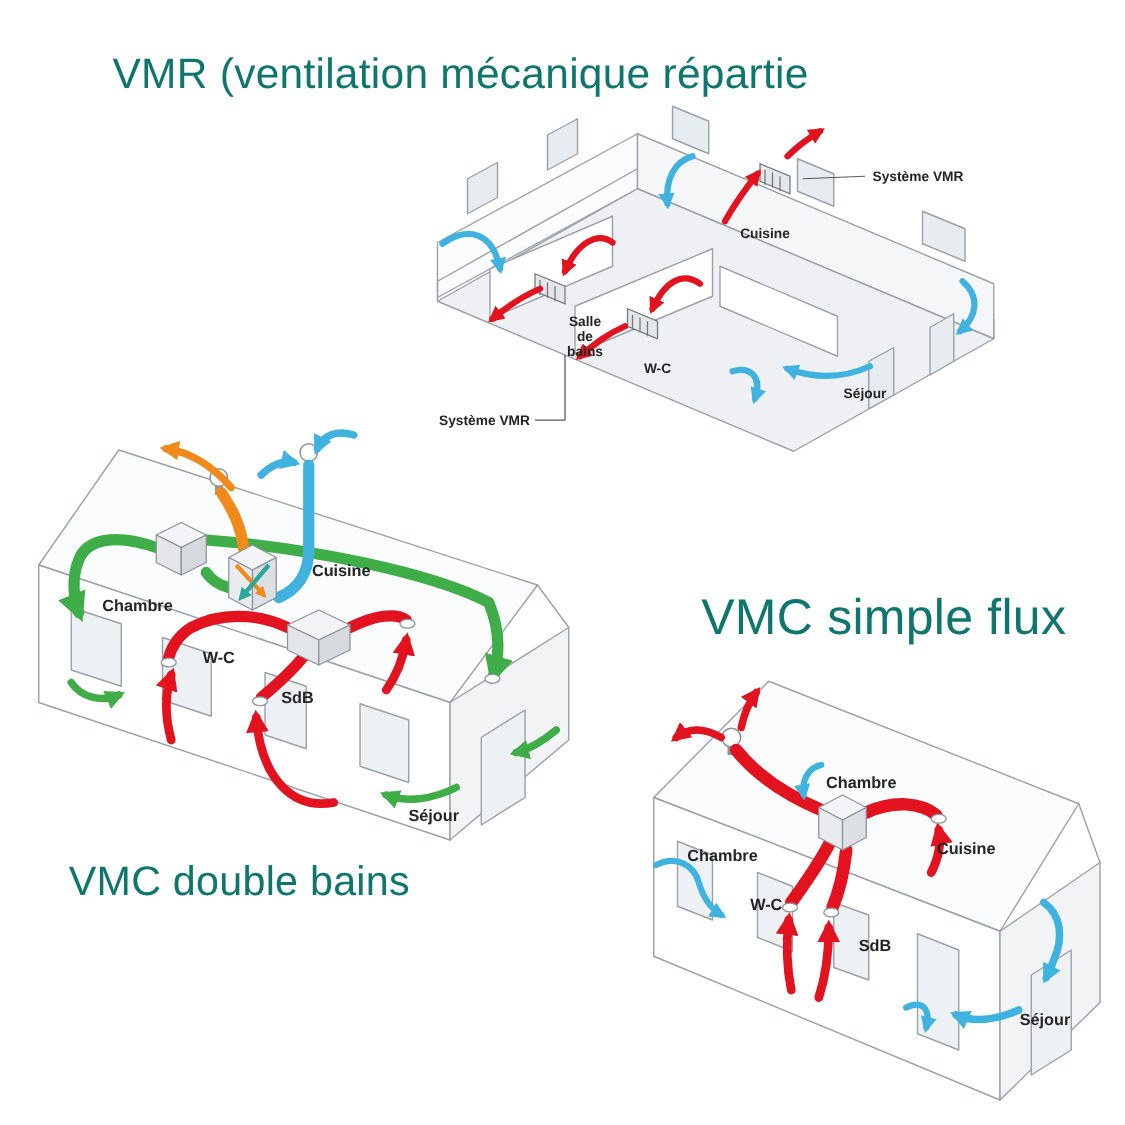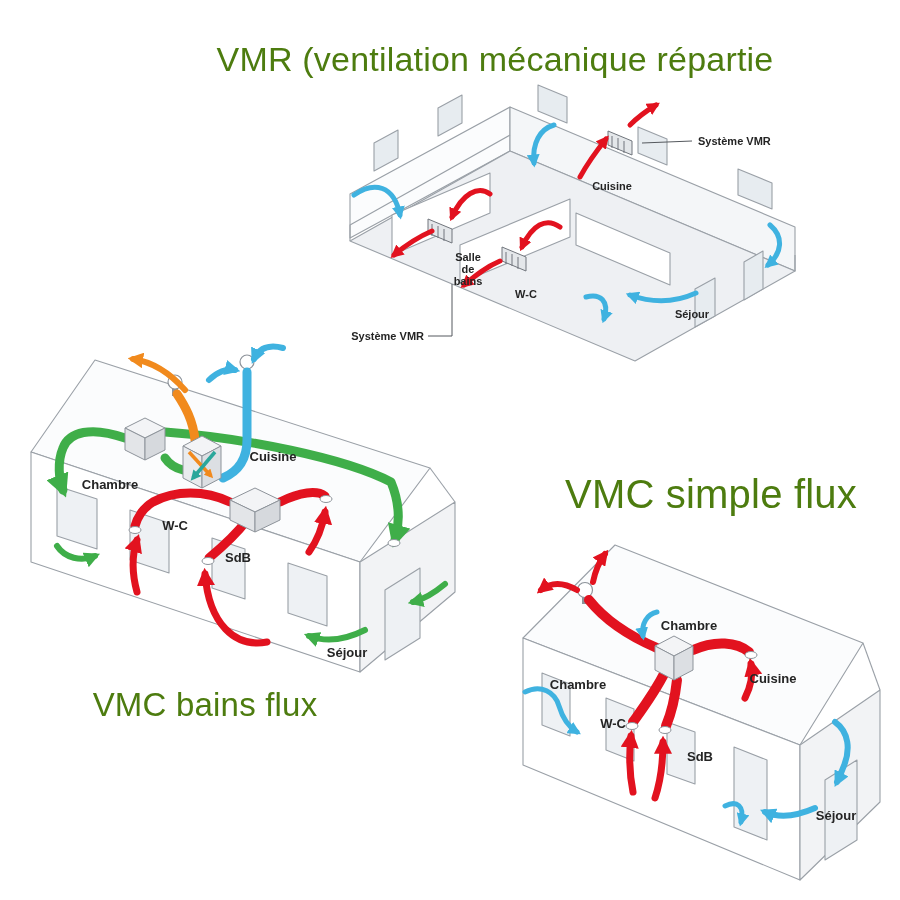"VMR (ventilation mécanique répartie" .big-title { color: #4d7c0f -> #0f766e; text-align: center -> none }
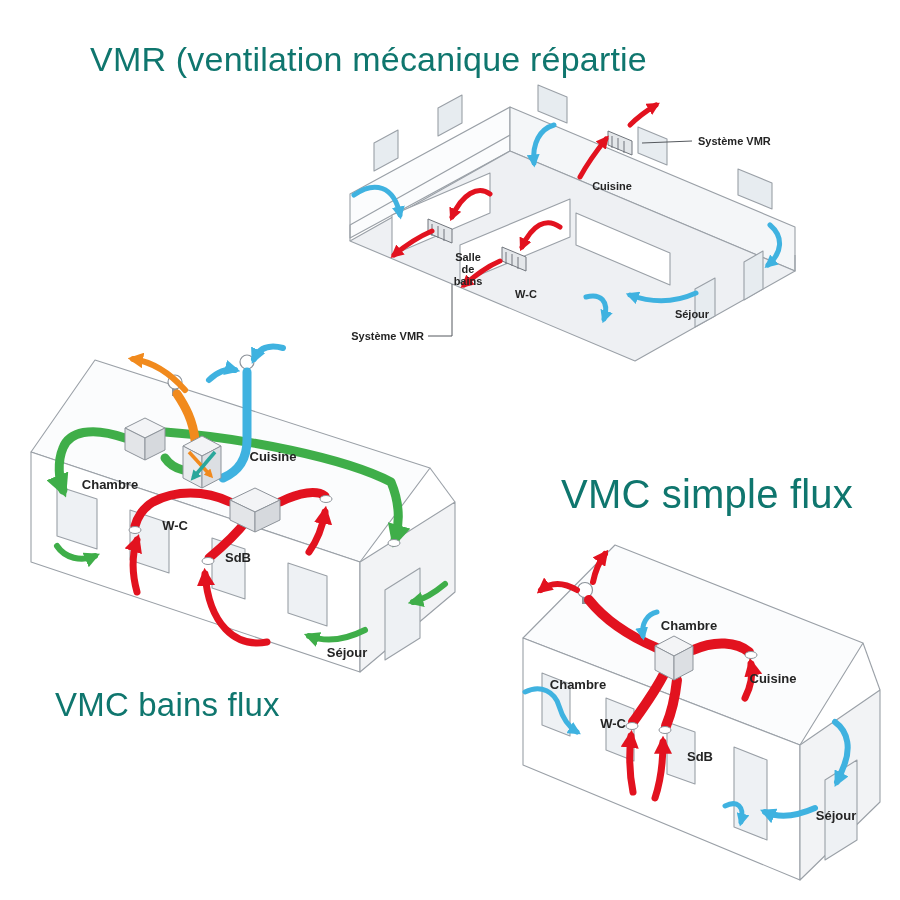"VMC bains flux" div.big-title { text: bains flux -> double bains }
